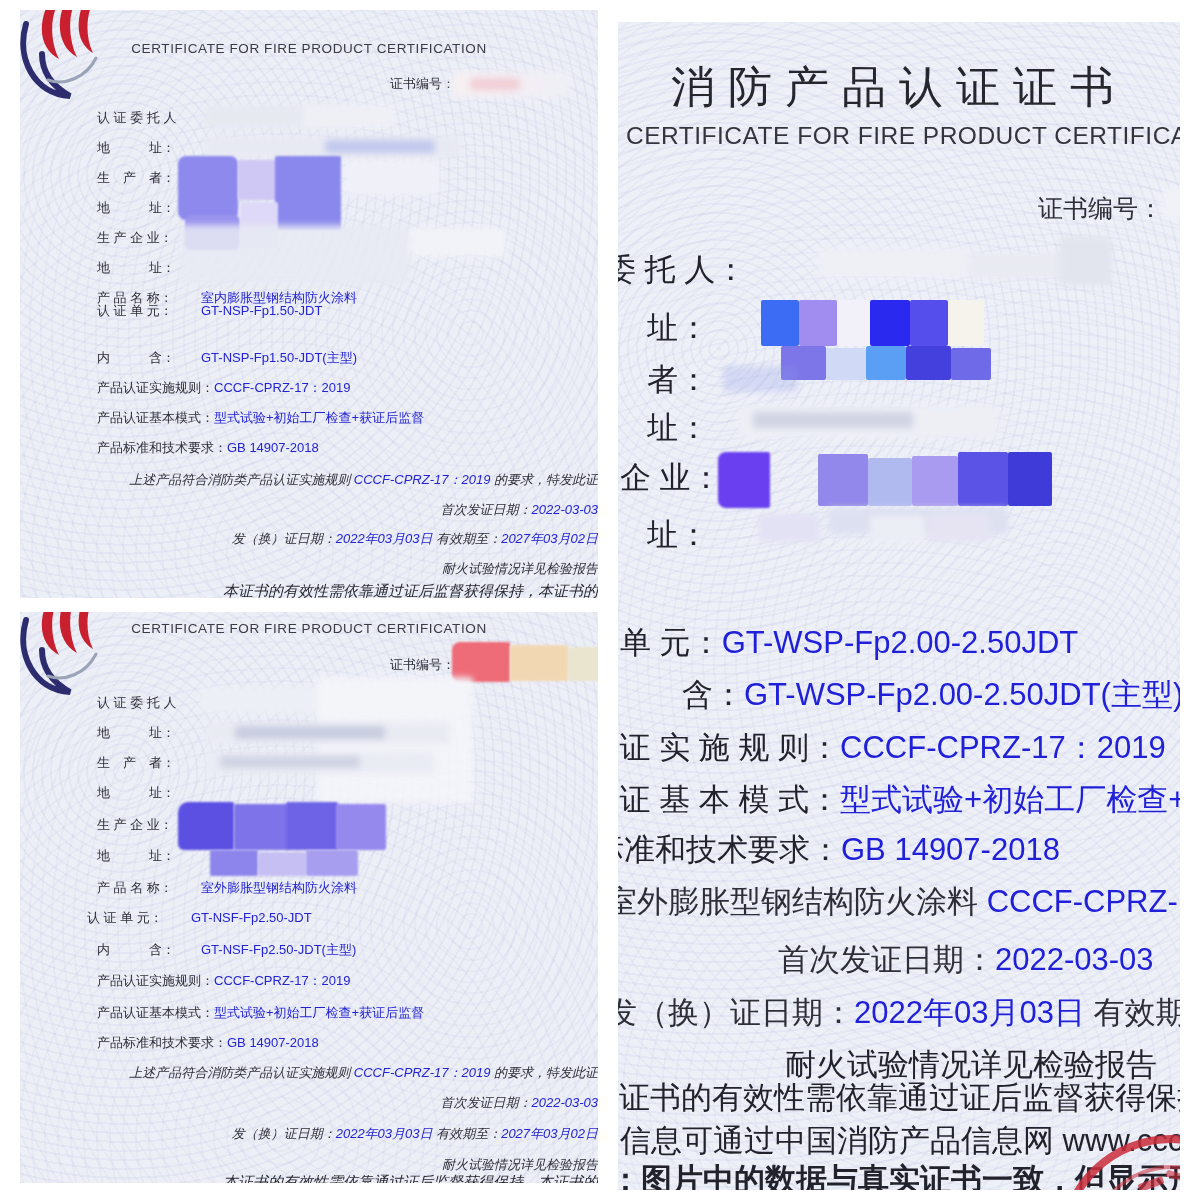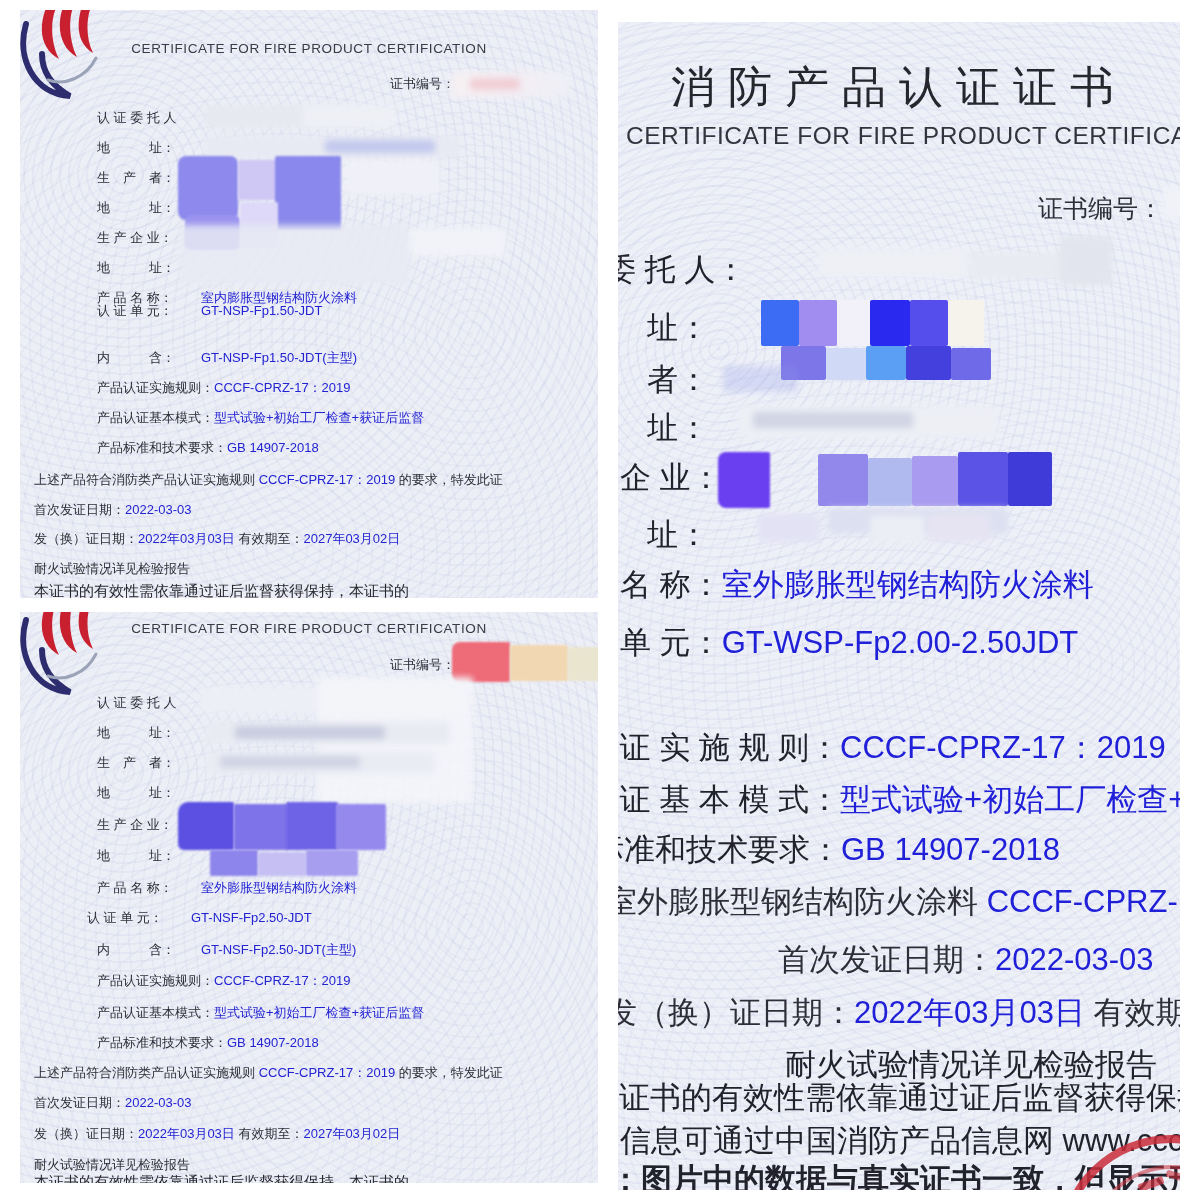"上述产品符合消防类产品认证实施规则 CCCF-CPRZ-17：2019" .c { font-style: none -> italic; left: 14px -> 0; text-align: left -> right }
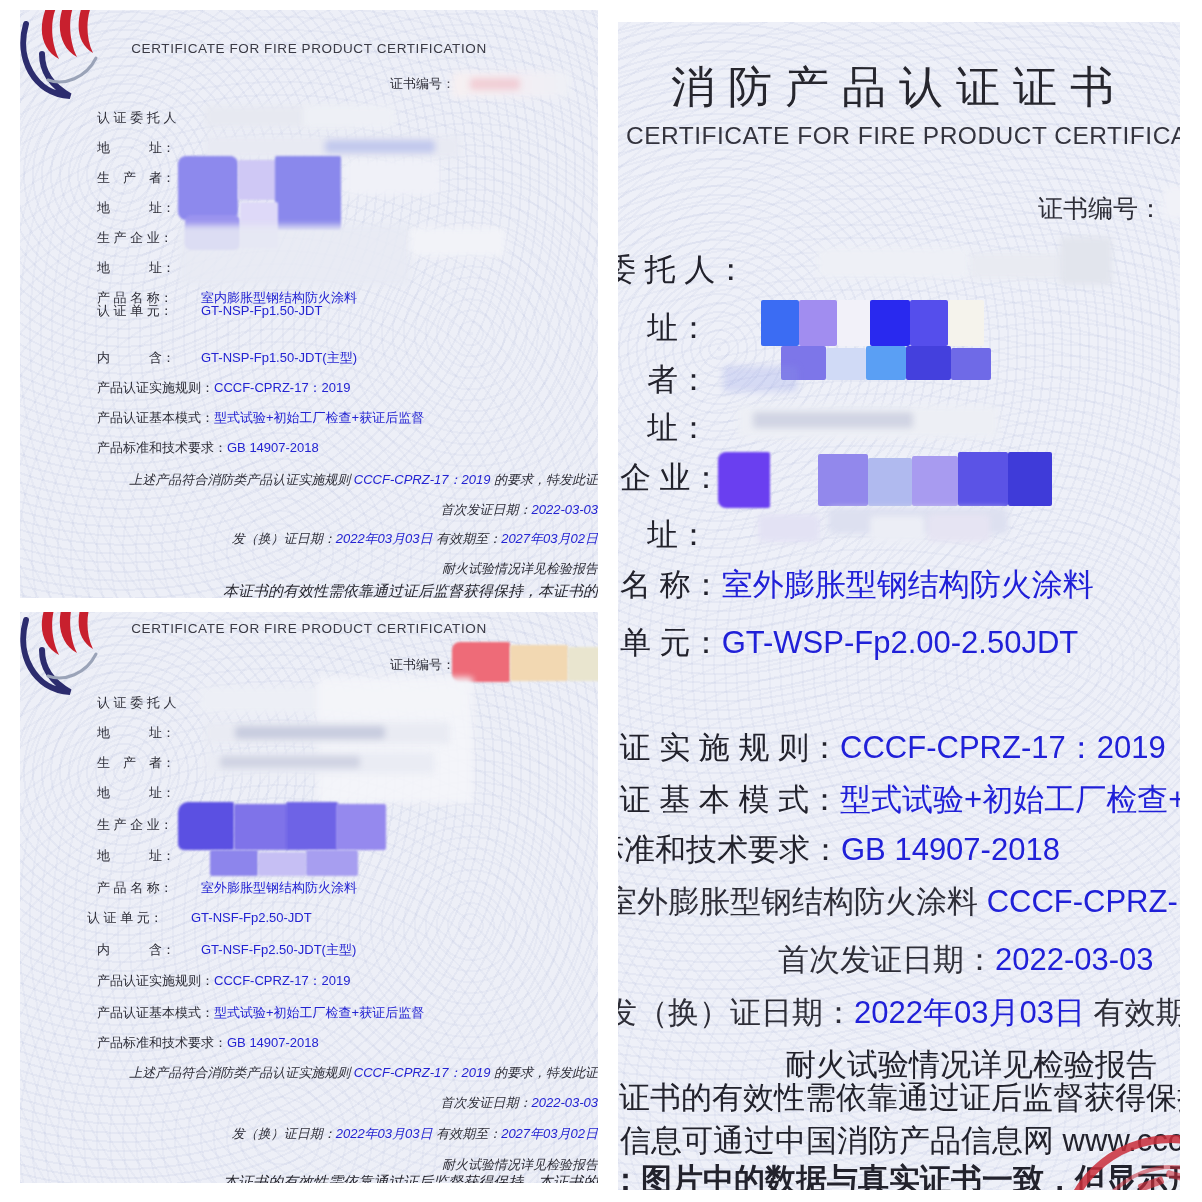"名 称：室外膨胀型钢结构防火涂料" div.row { html: <div><span>名 称：</span><span>室外膨胀型钢结构防火涂料</span></div> -> none }
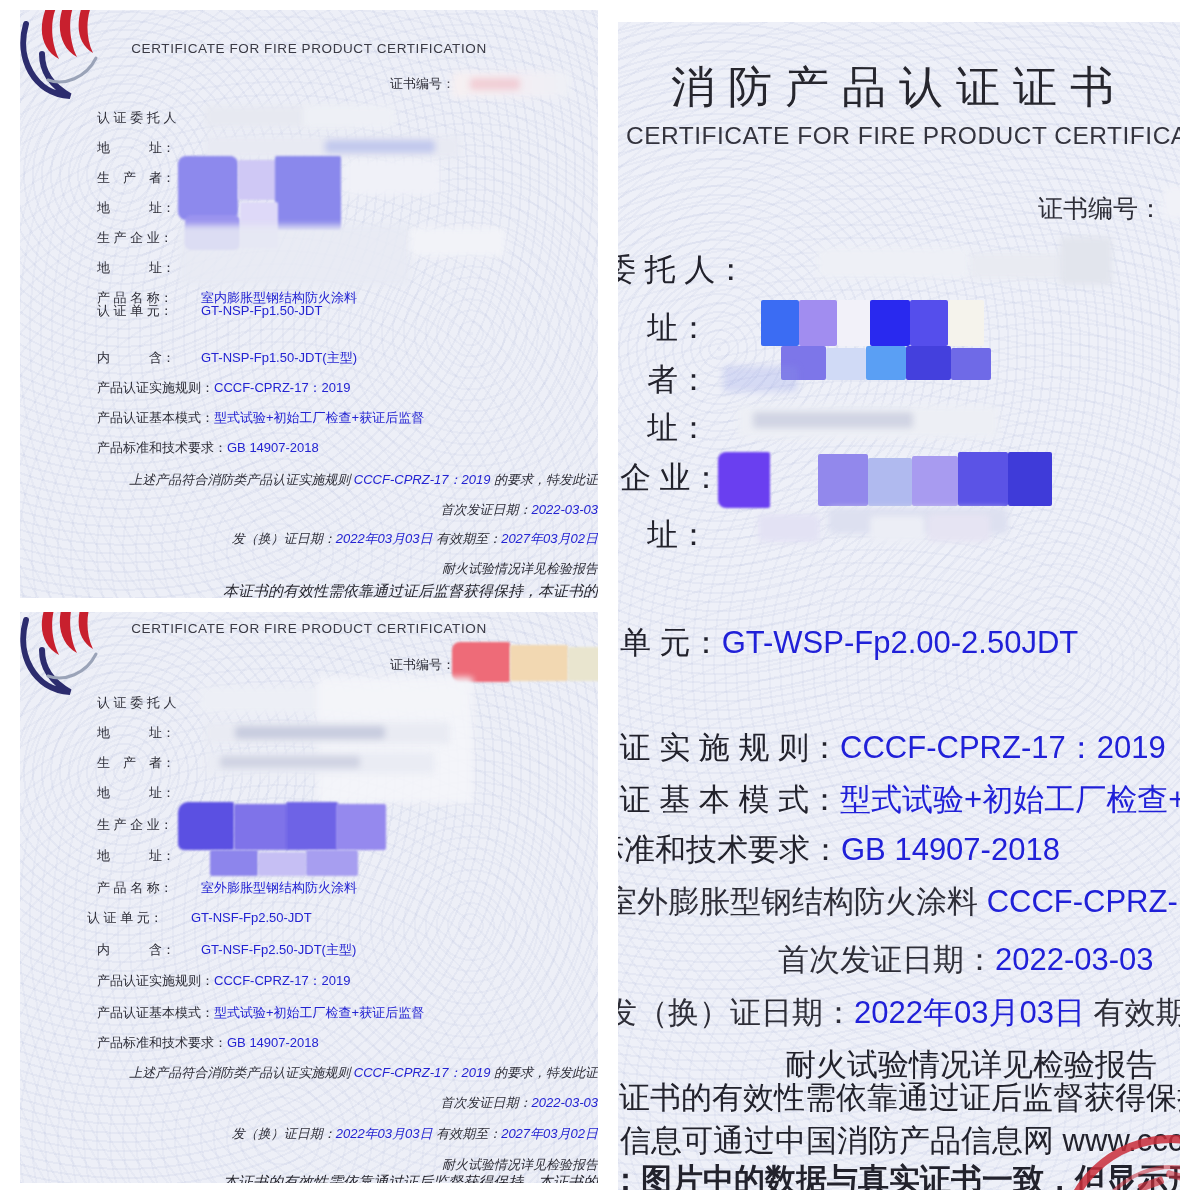"含：GT-WSP-Fp2.00-2.50JDT(主型)" div.row { html: none -> <div><span>含：</span><span>GT-WSP-Fp2.00-2.50JDT(主型)</span></div> }
